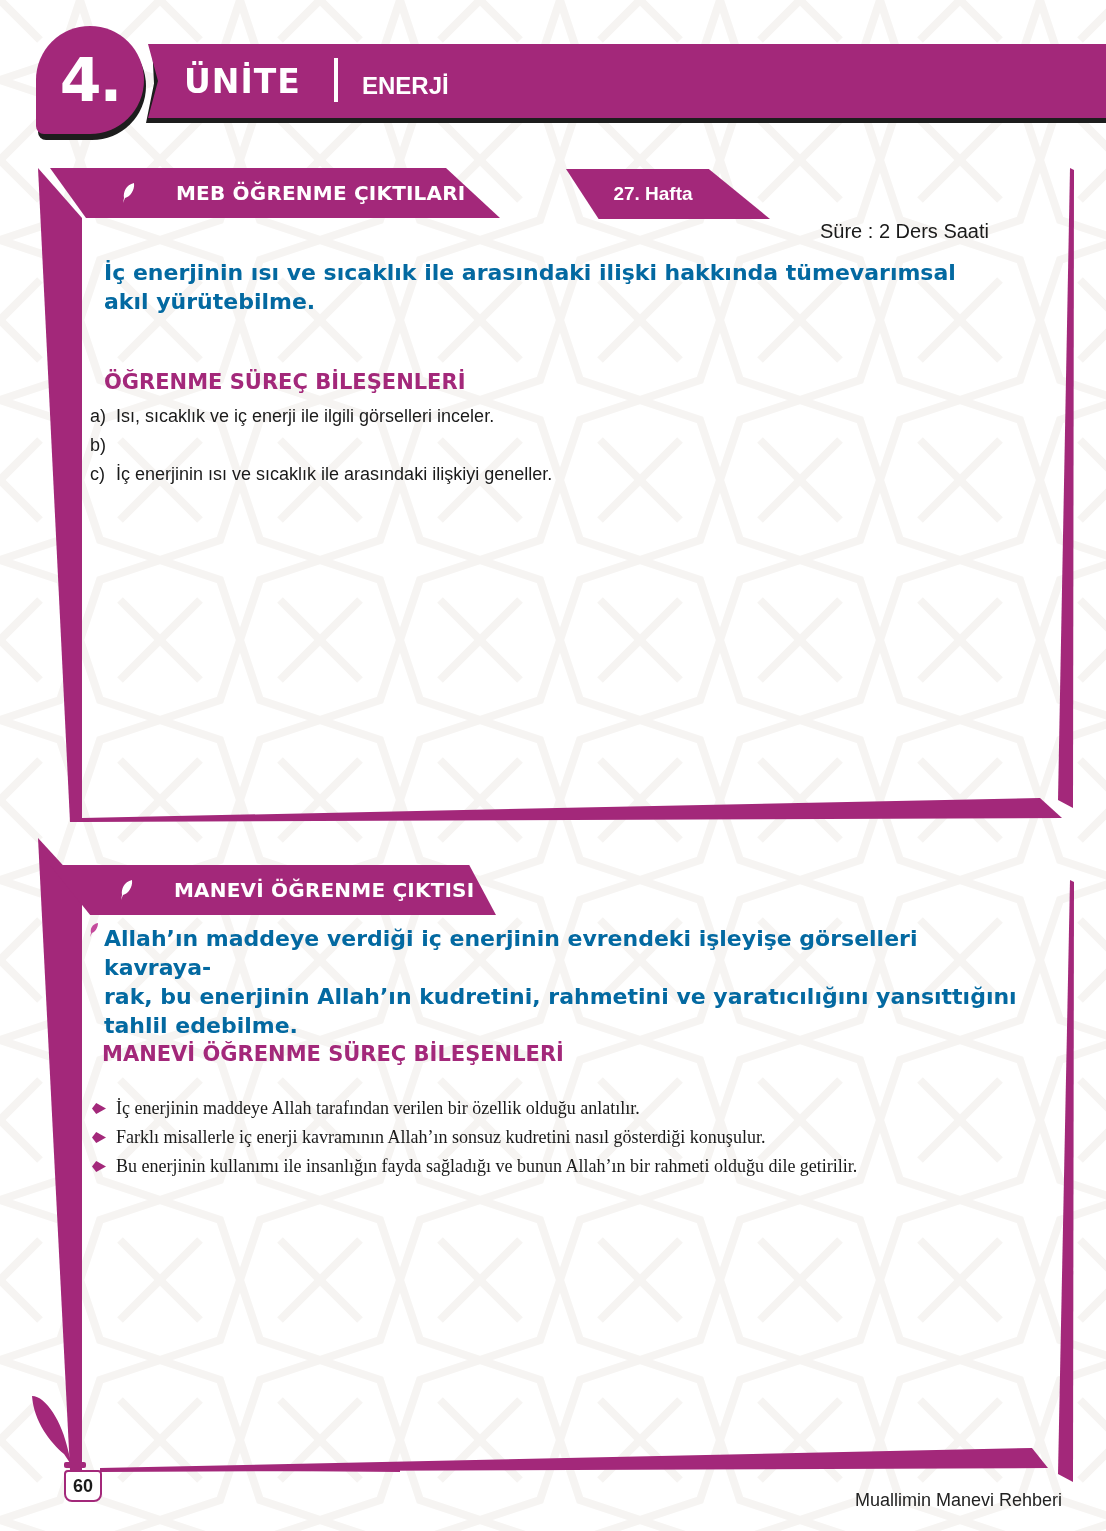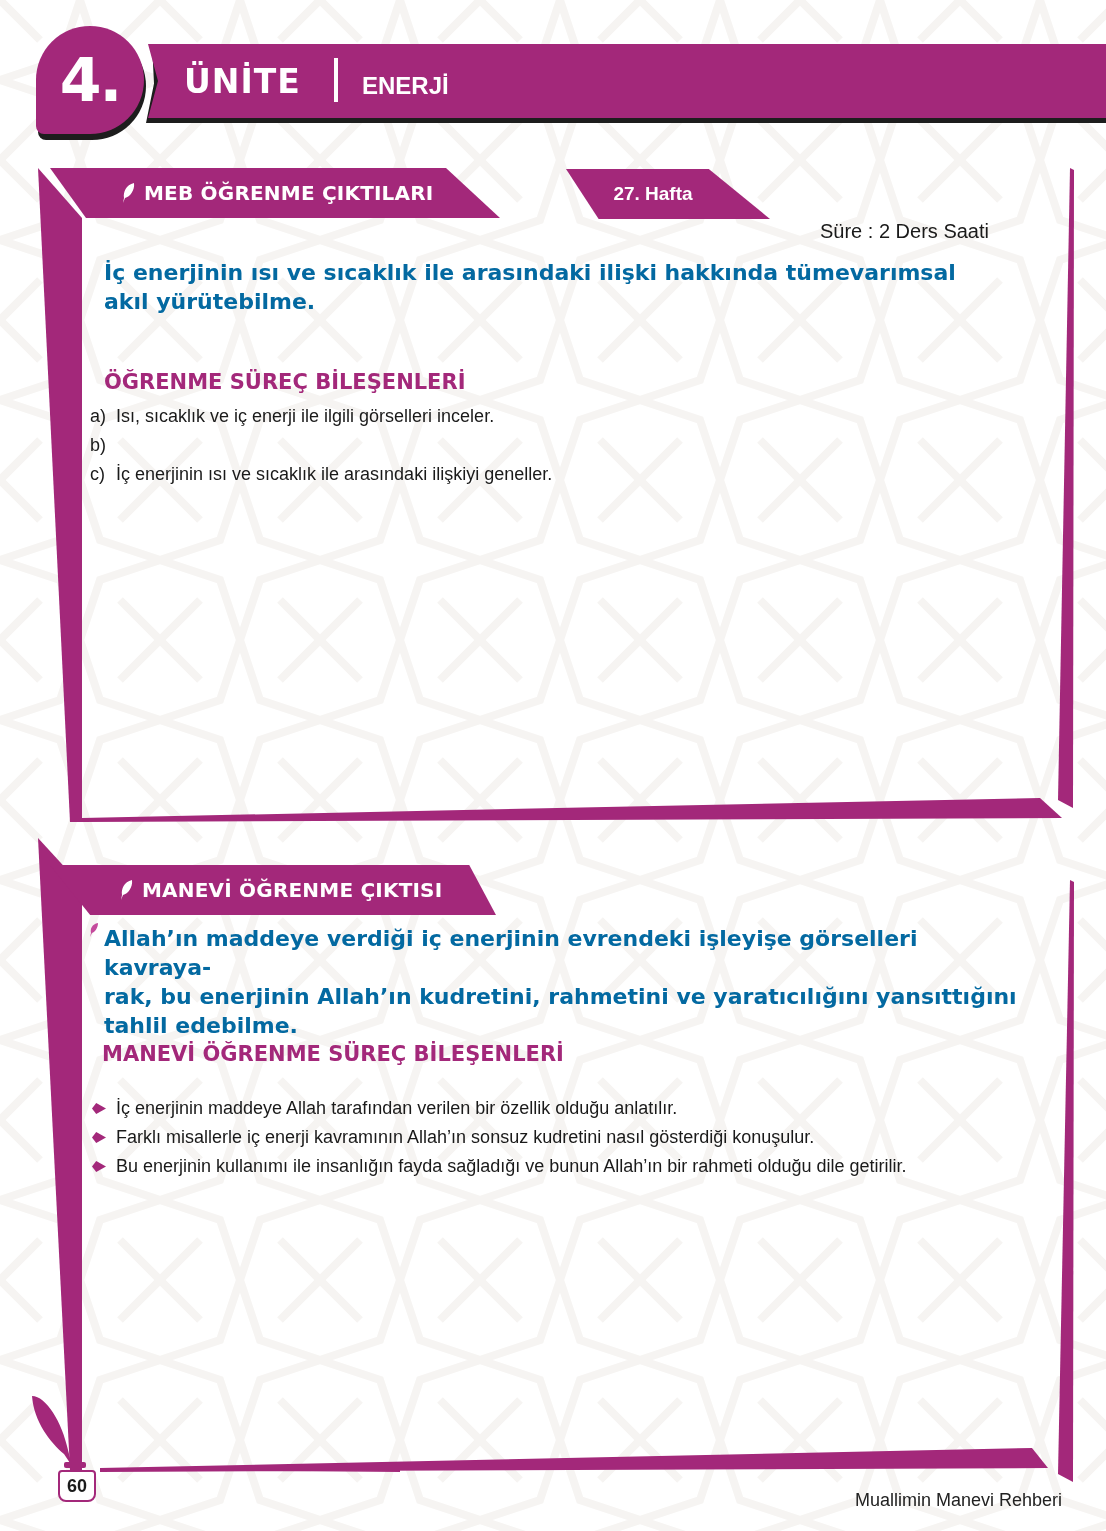"MEB ÖĞRENME ÇIKTILARI" .tab { gap: none -> 32px }
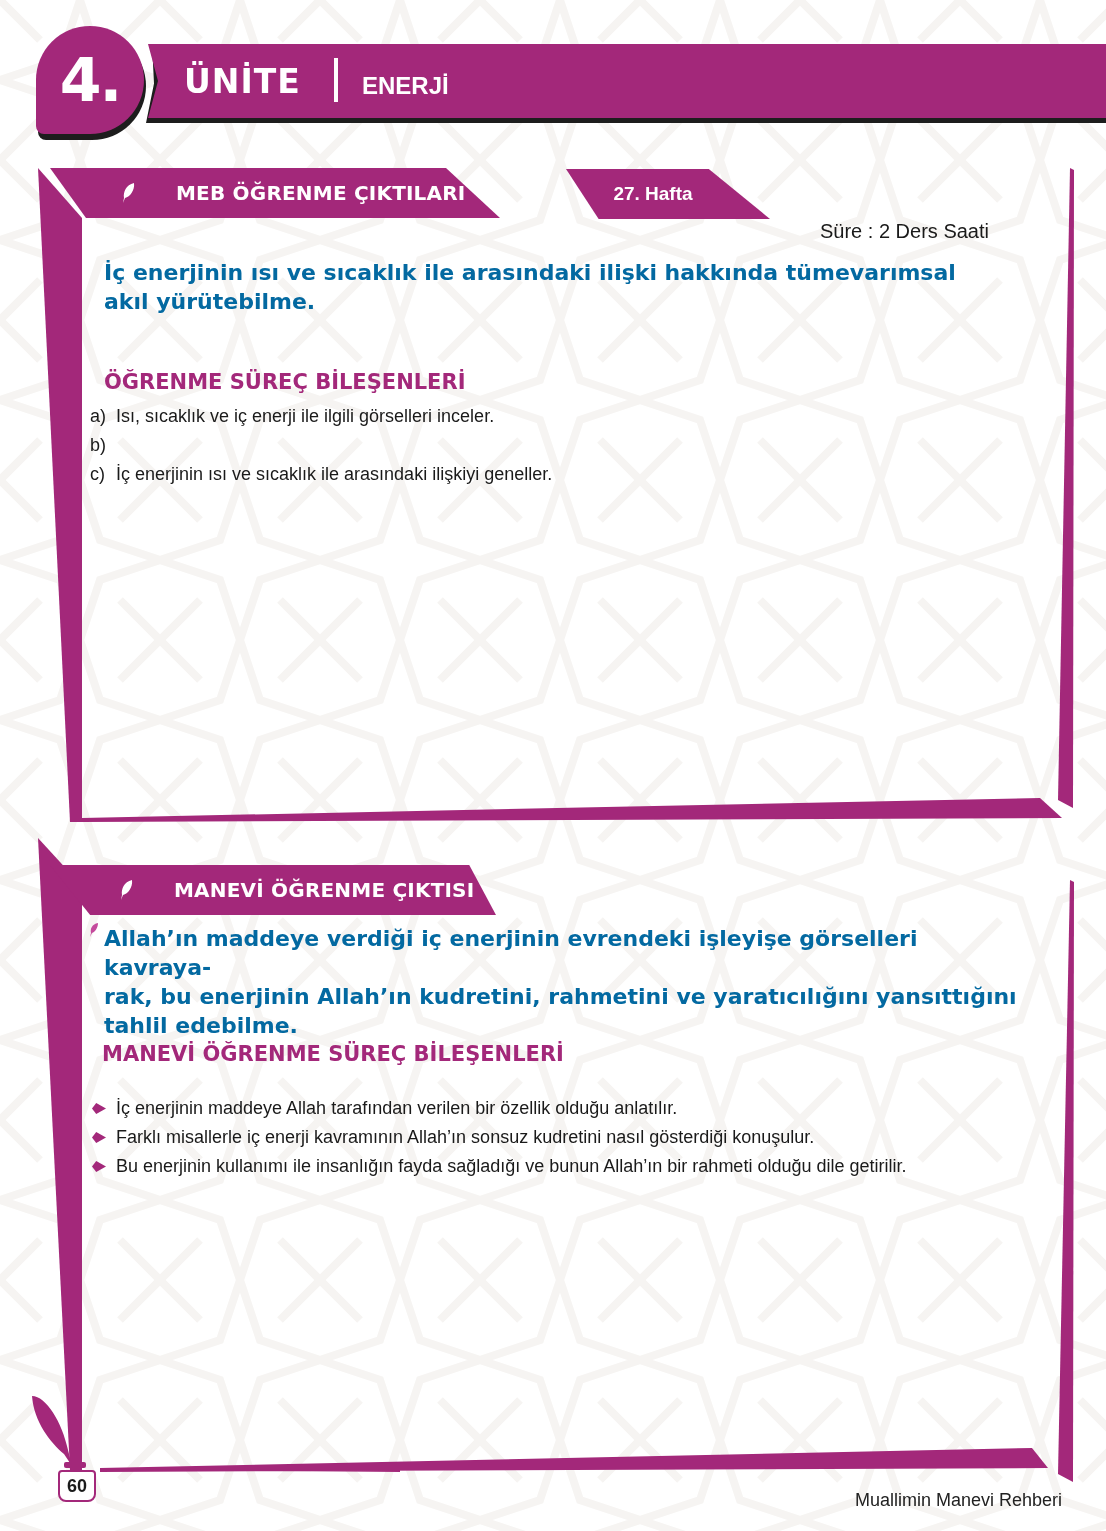"İç enerjinin maddeye Allah tarafından" div.layer { font-family: none -> Liberation Serif, serif }
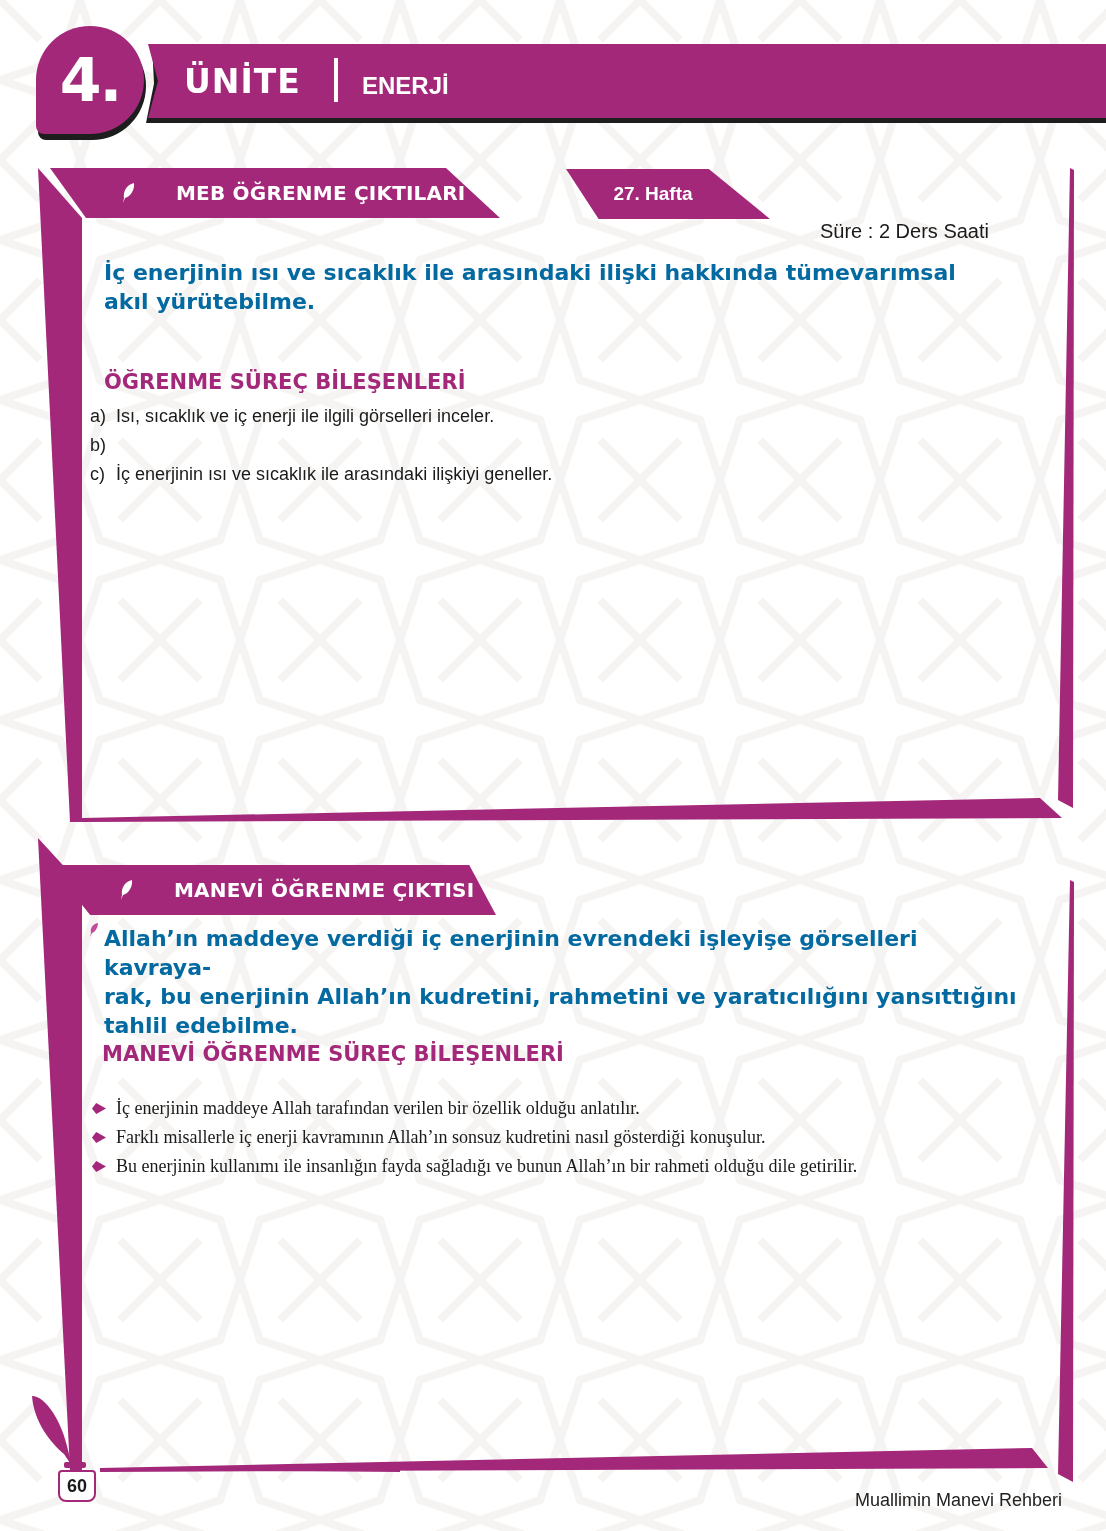"60" .page-num { left: 58px -> 64px }
